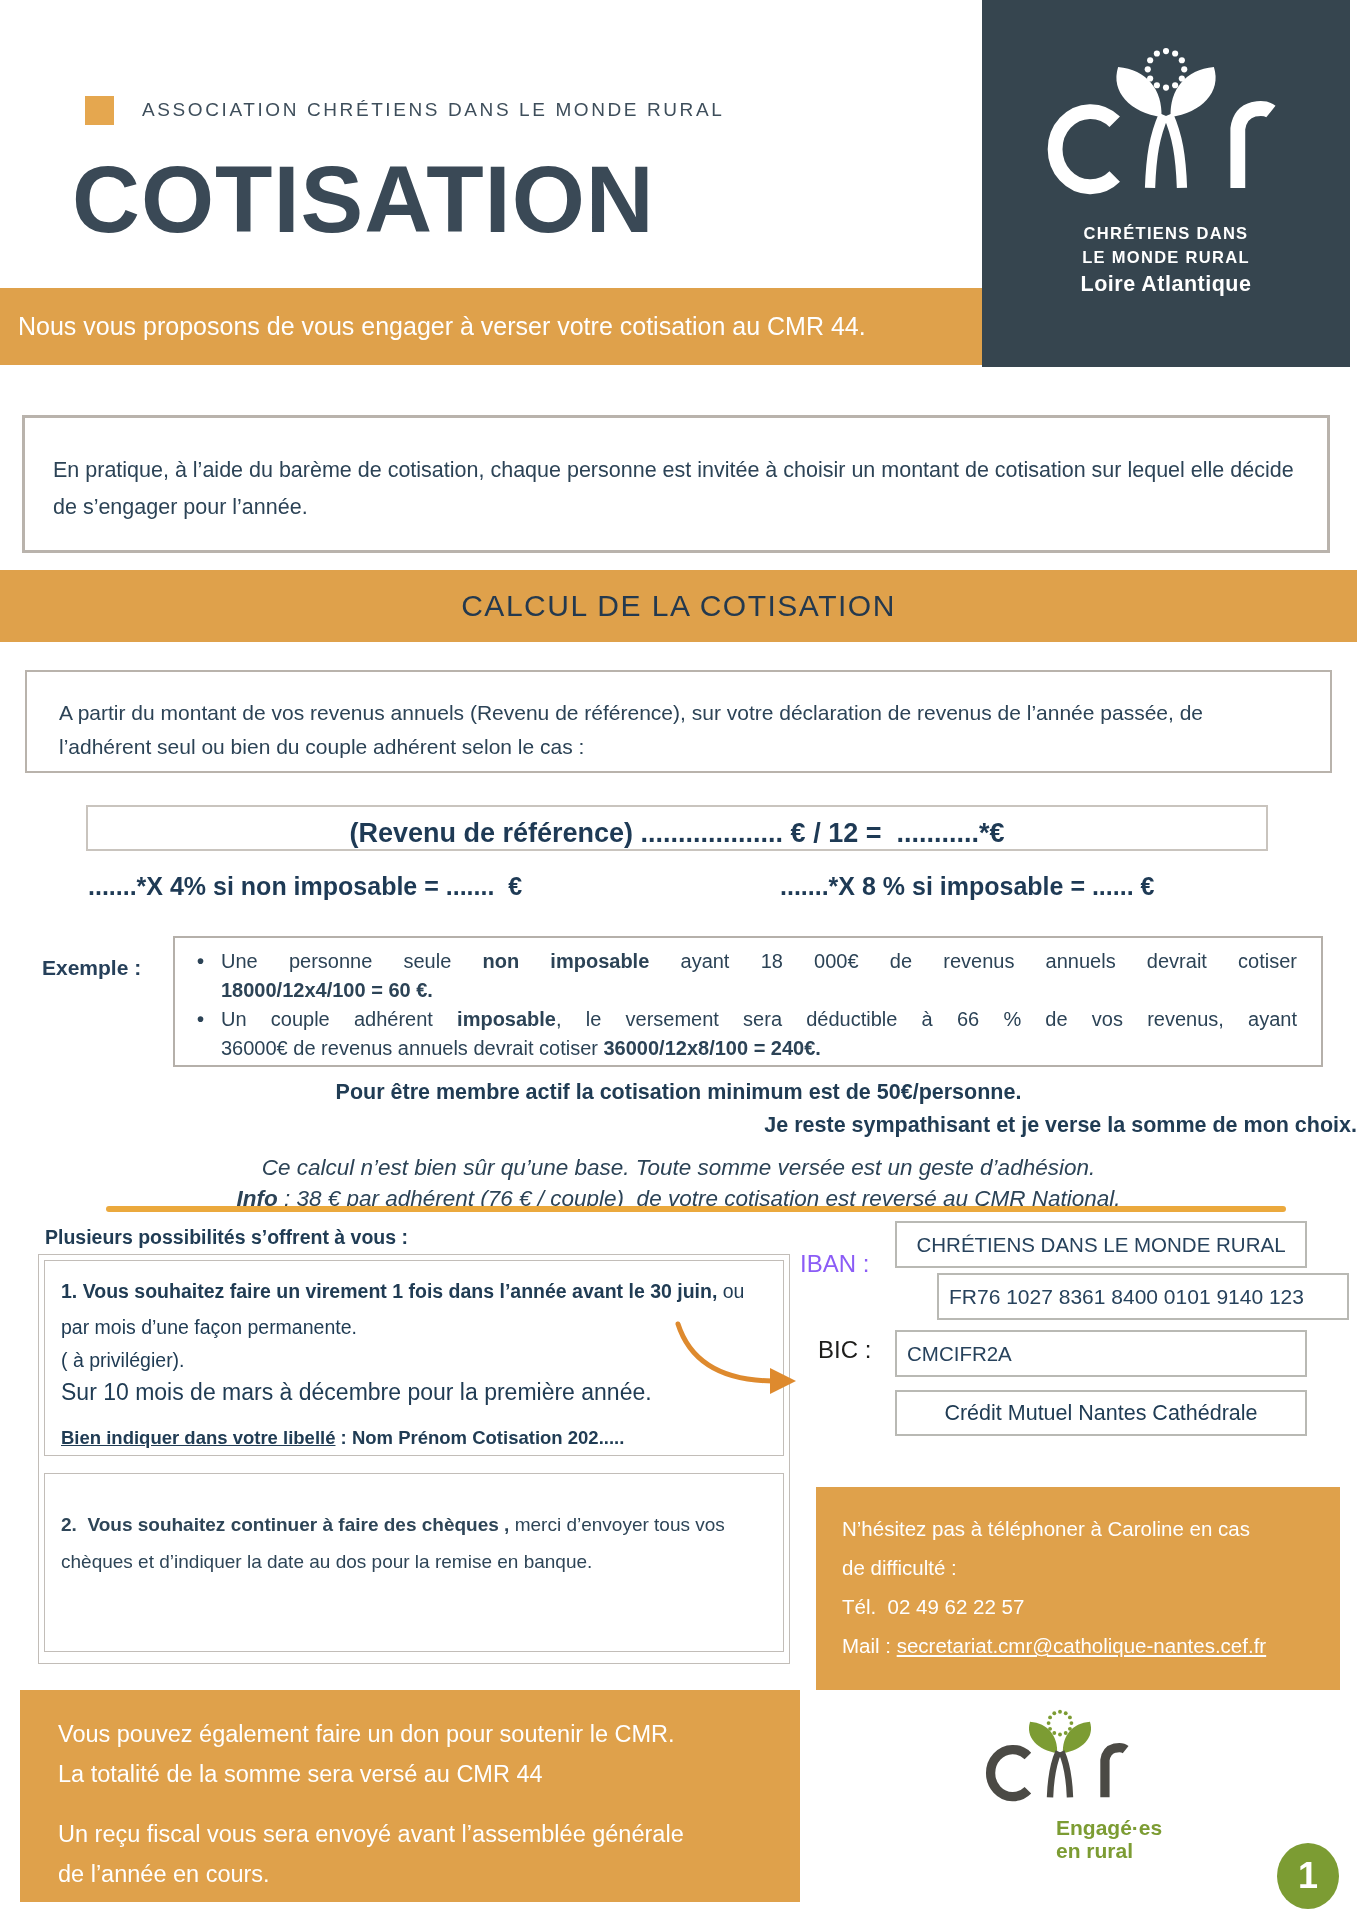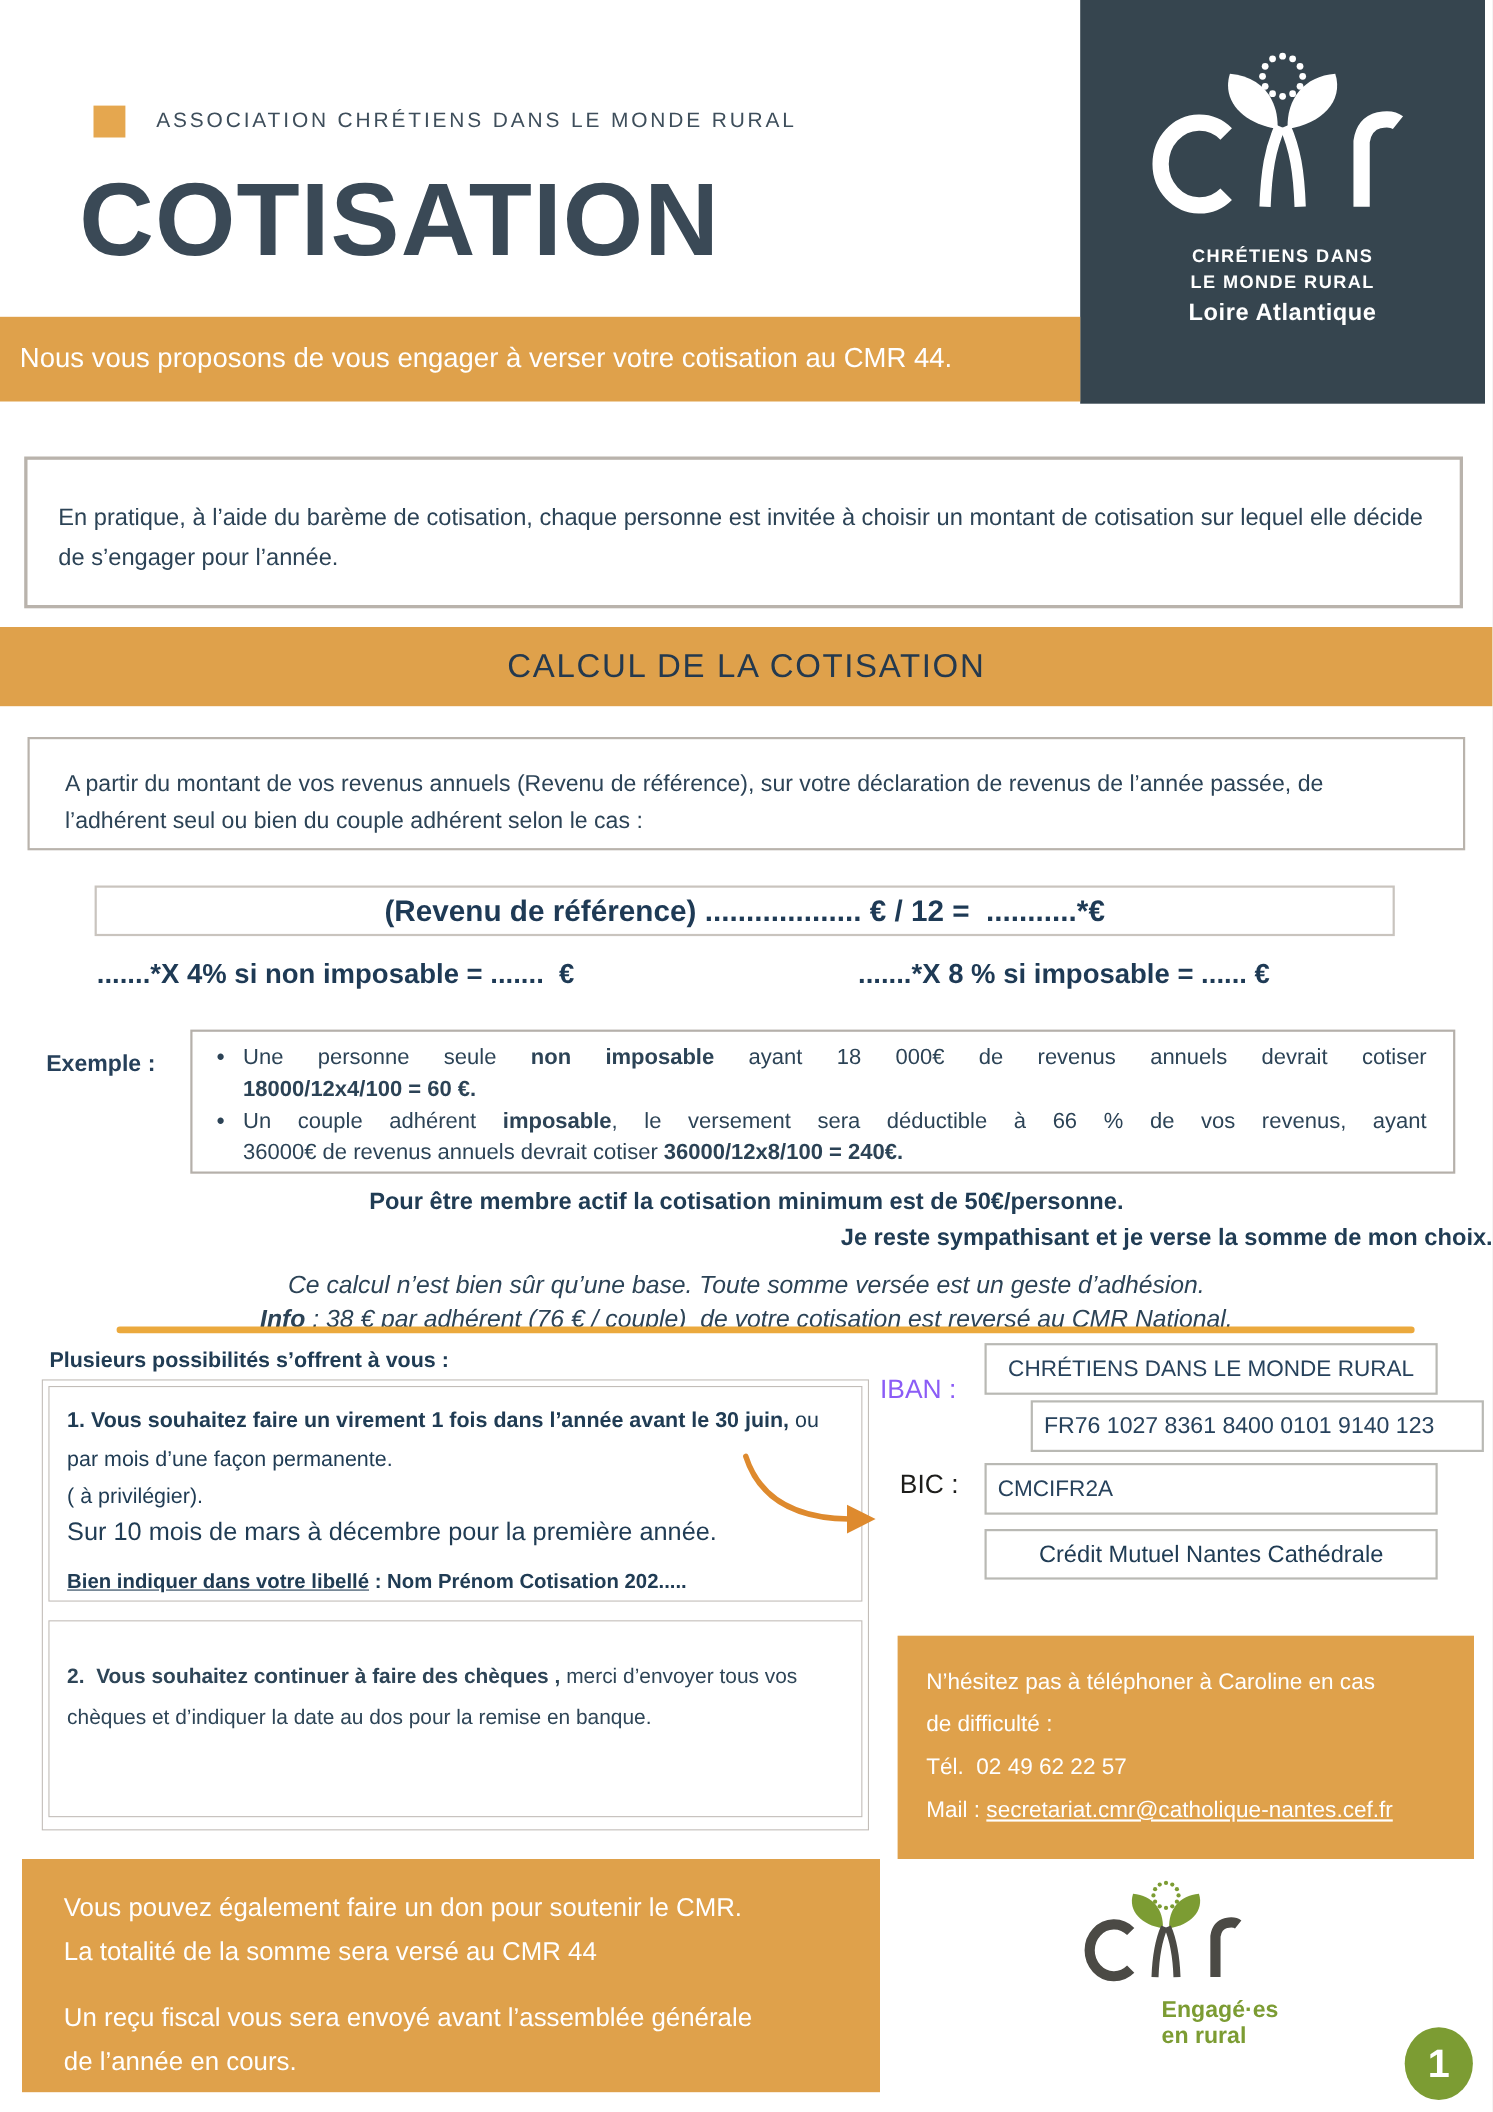"(Revenu de référence)" .formula-box { align-items: center -> flex-end }
